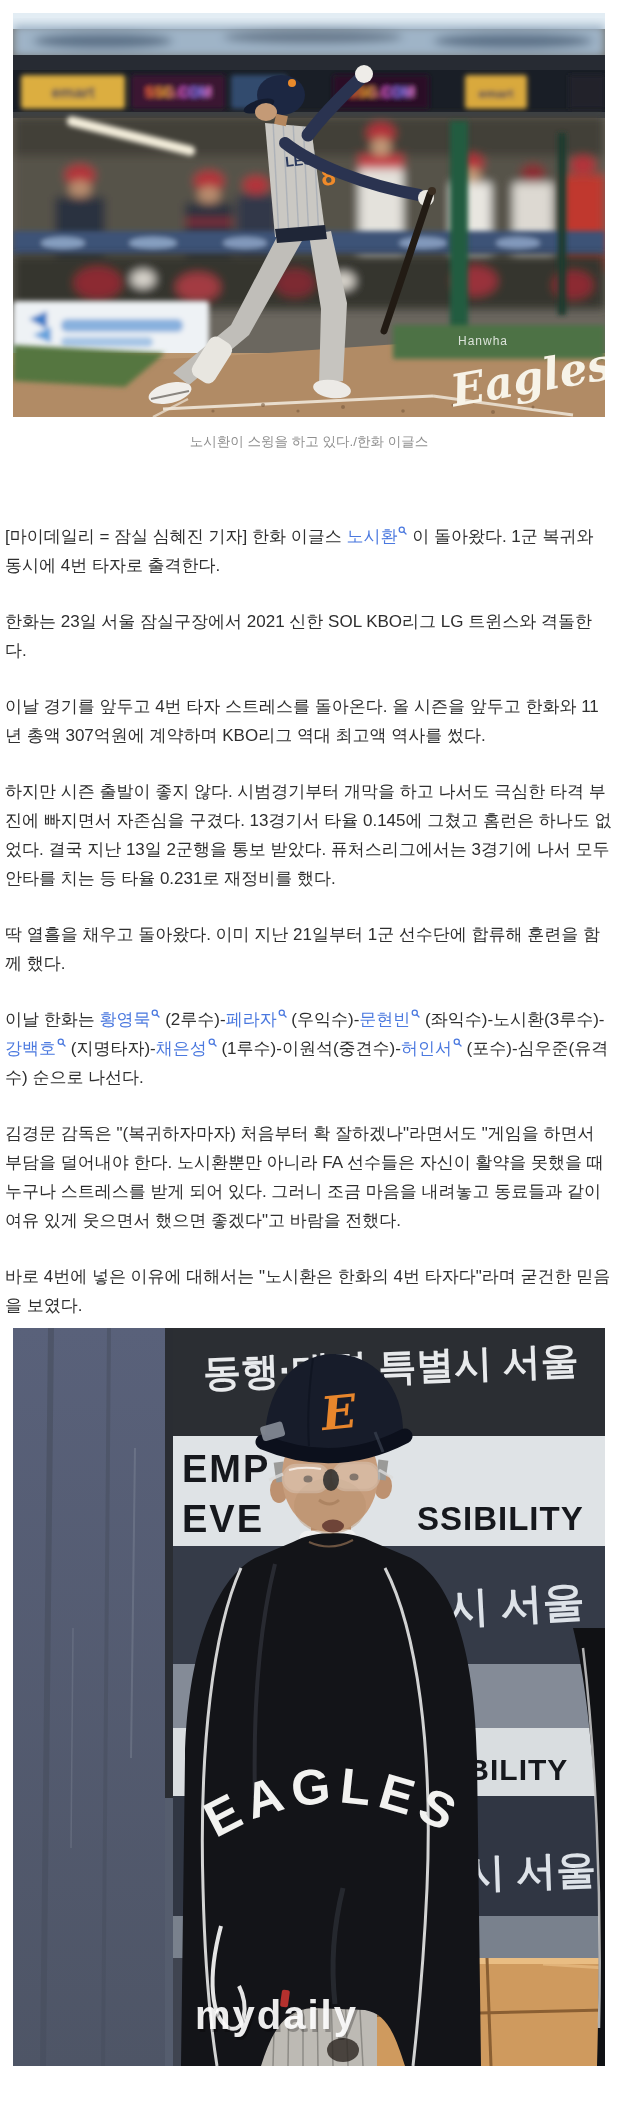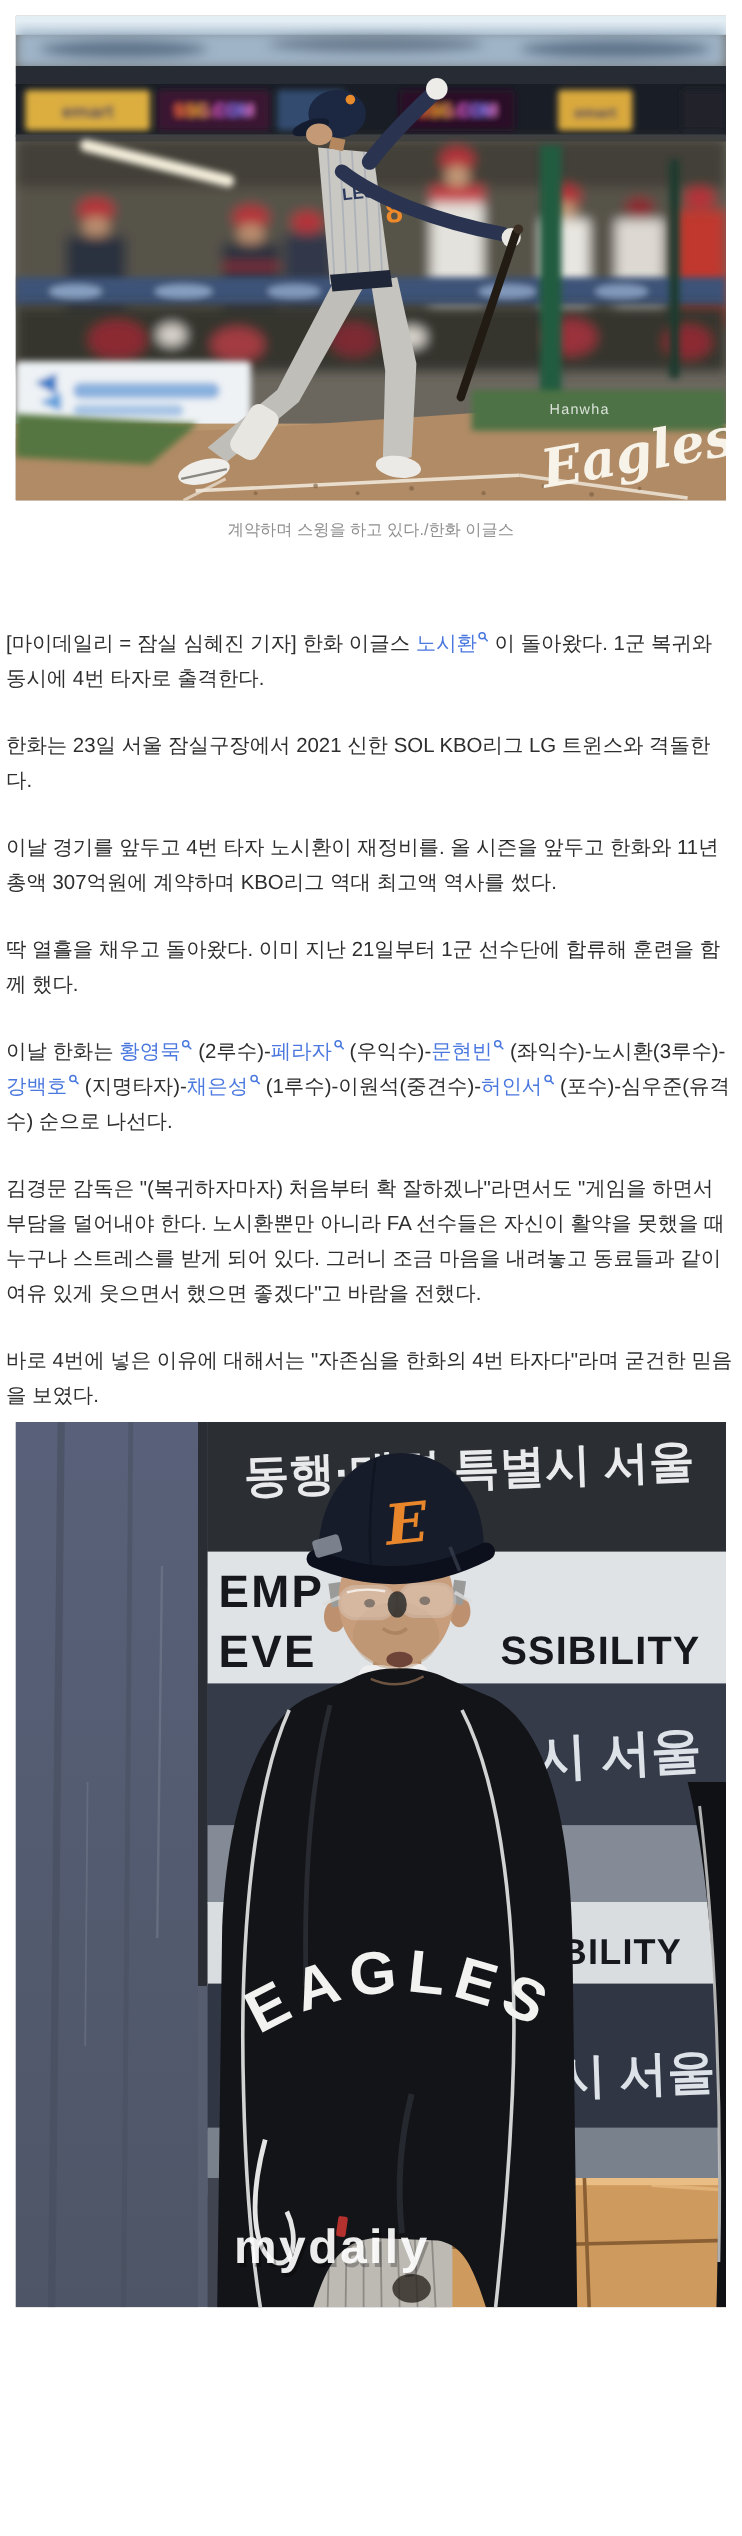"계약하며 스윙을 하고 있다./한화 이글스" p.caption { text: 계약하며 -> 노시환이 }
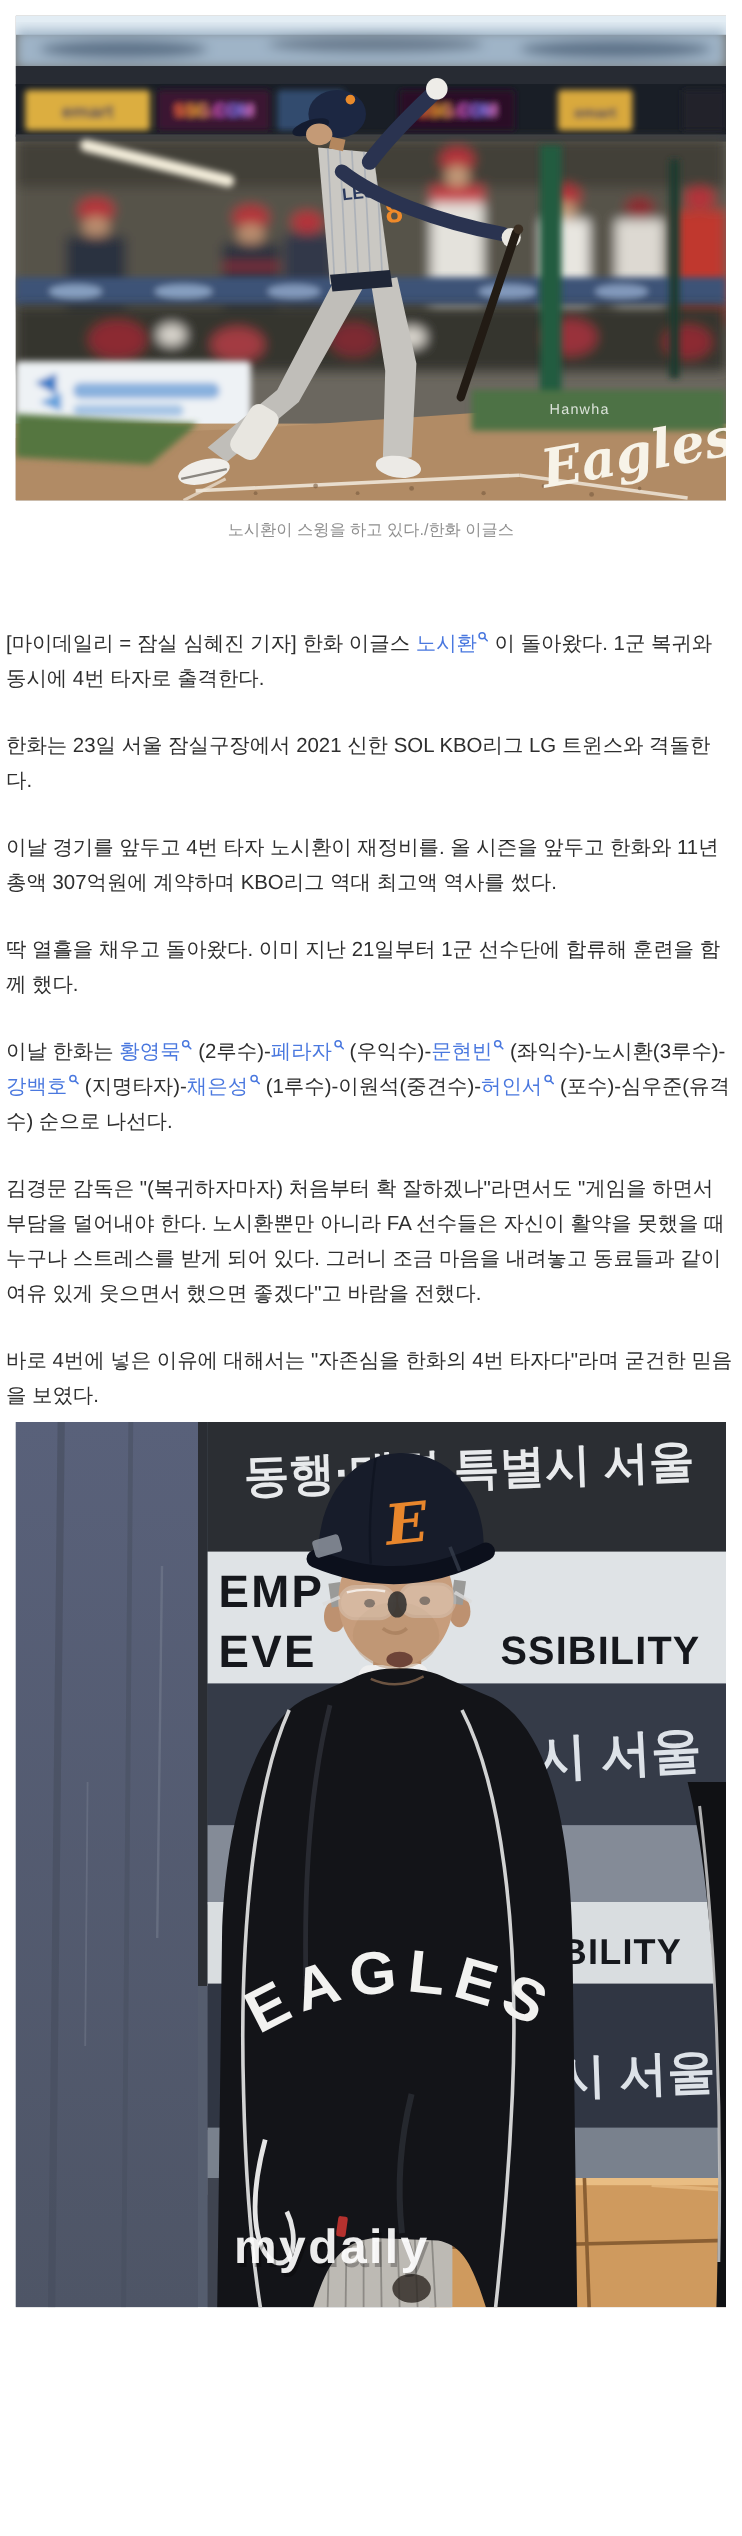"이날 경기를 앞두고 4번 타자" p { text: 노시환이 재정비를 -> 스트레스를 돌아온다 }
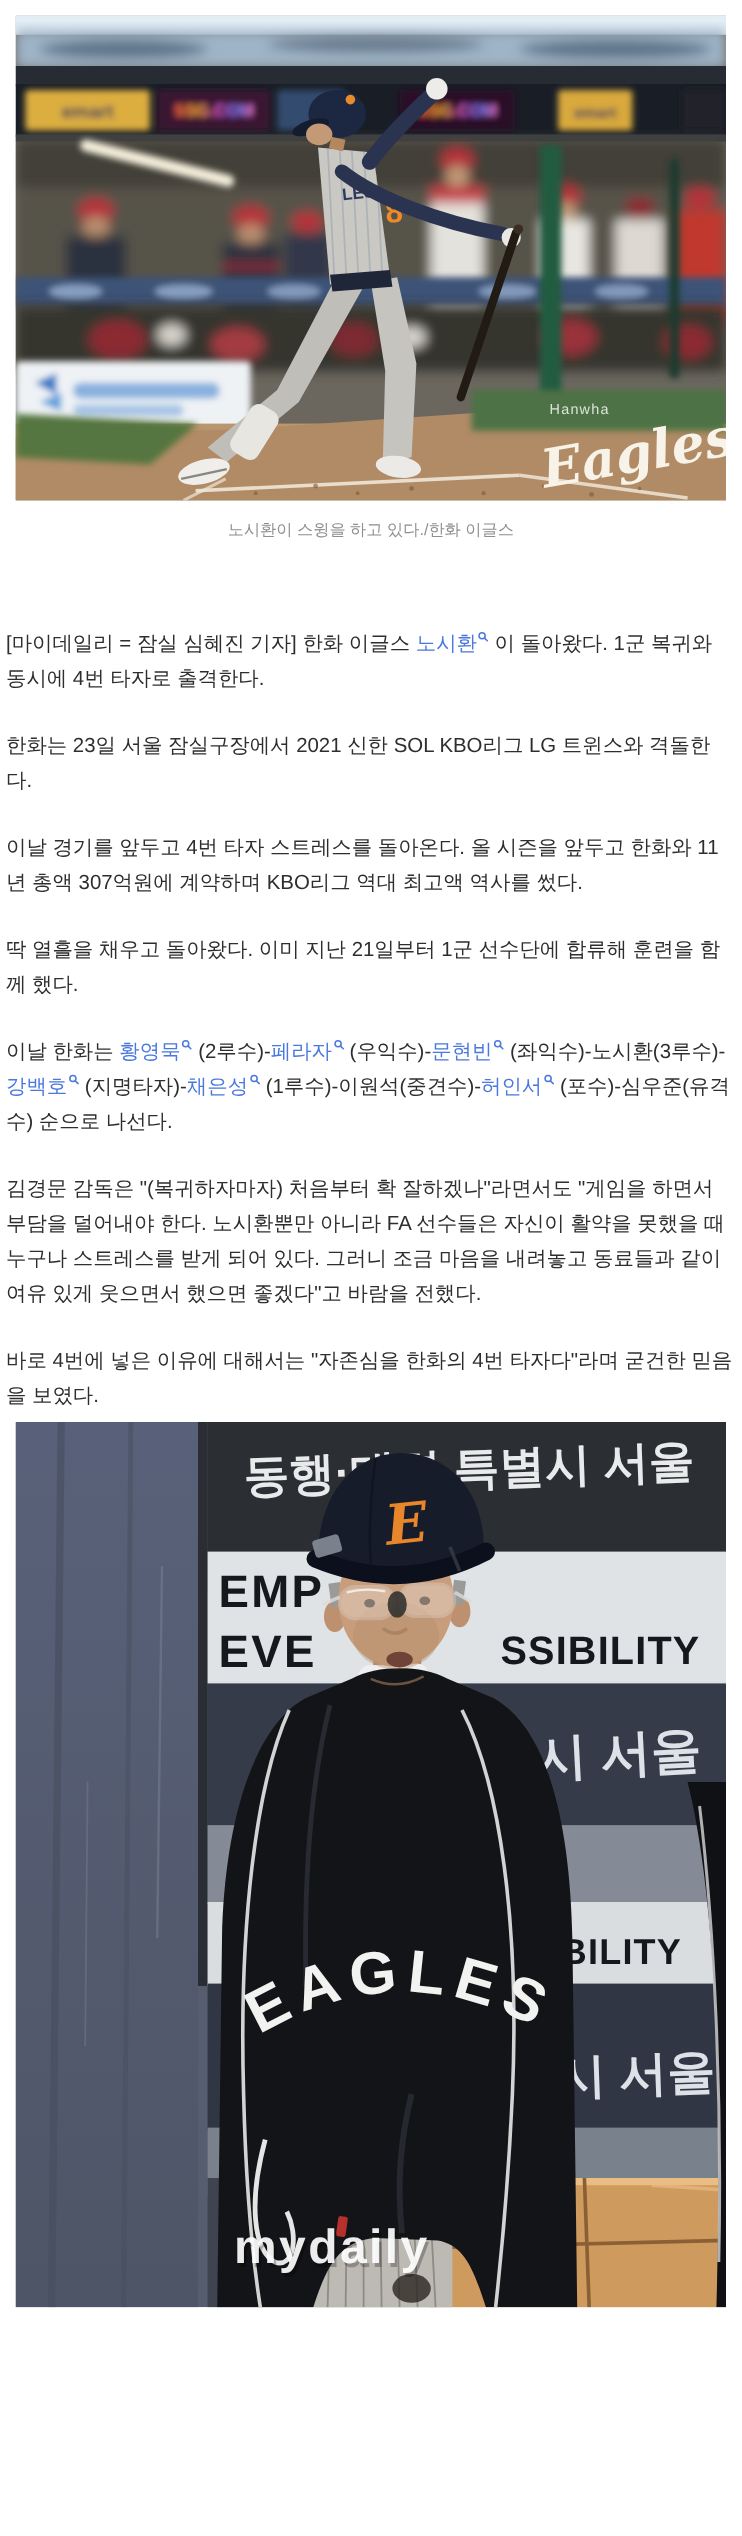"하지만 시즌 출발이 좋지 않다." p { html: none -> <p>하지만 시즌 출발이 좋지 않다. 시범경기부터 개막을 하고 나서도 극심한 타격 부진에 빠지면서 자존심을 구겼다. 13경기서 타율 0.145에 그쳤고 홈런은 하나도 없었다. 결국 지난 13일 2군행을 통보 받았다. 퓨처스리그에서는 3경기에 나서 모두 안타를 치는 등 타율 0.231로 재정비를 했다.</p> }
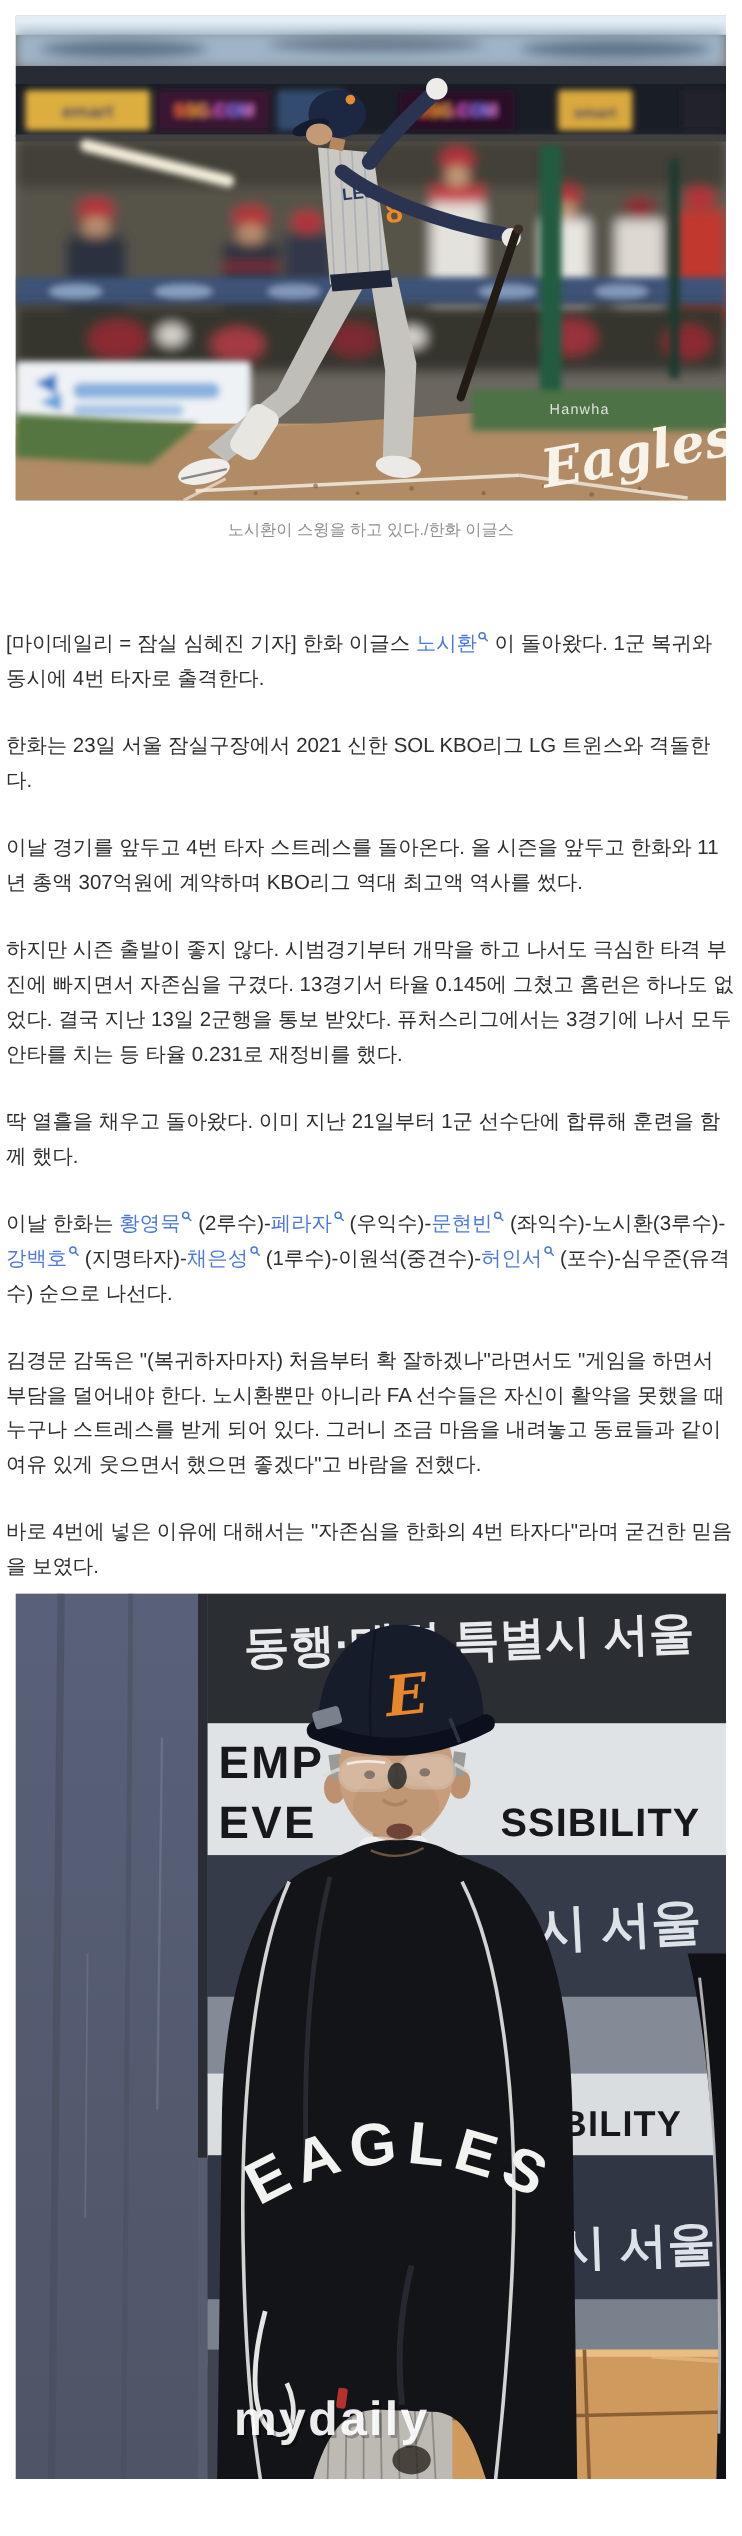"바로 4번에 넣은 이유에 대해서는" p { text: 자존심을 -> 노시환은 }
